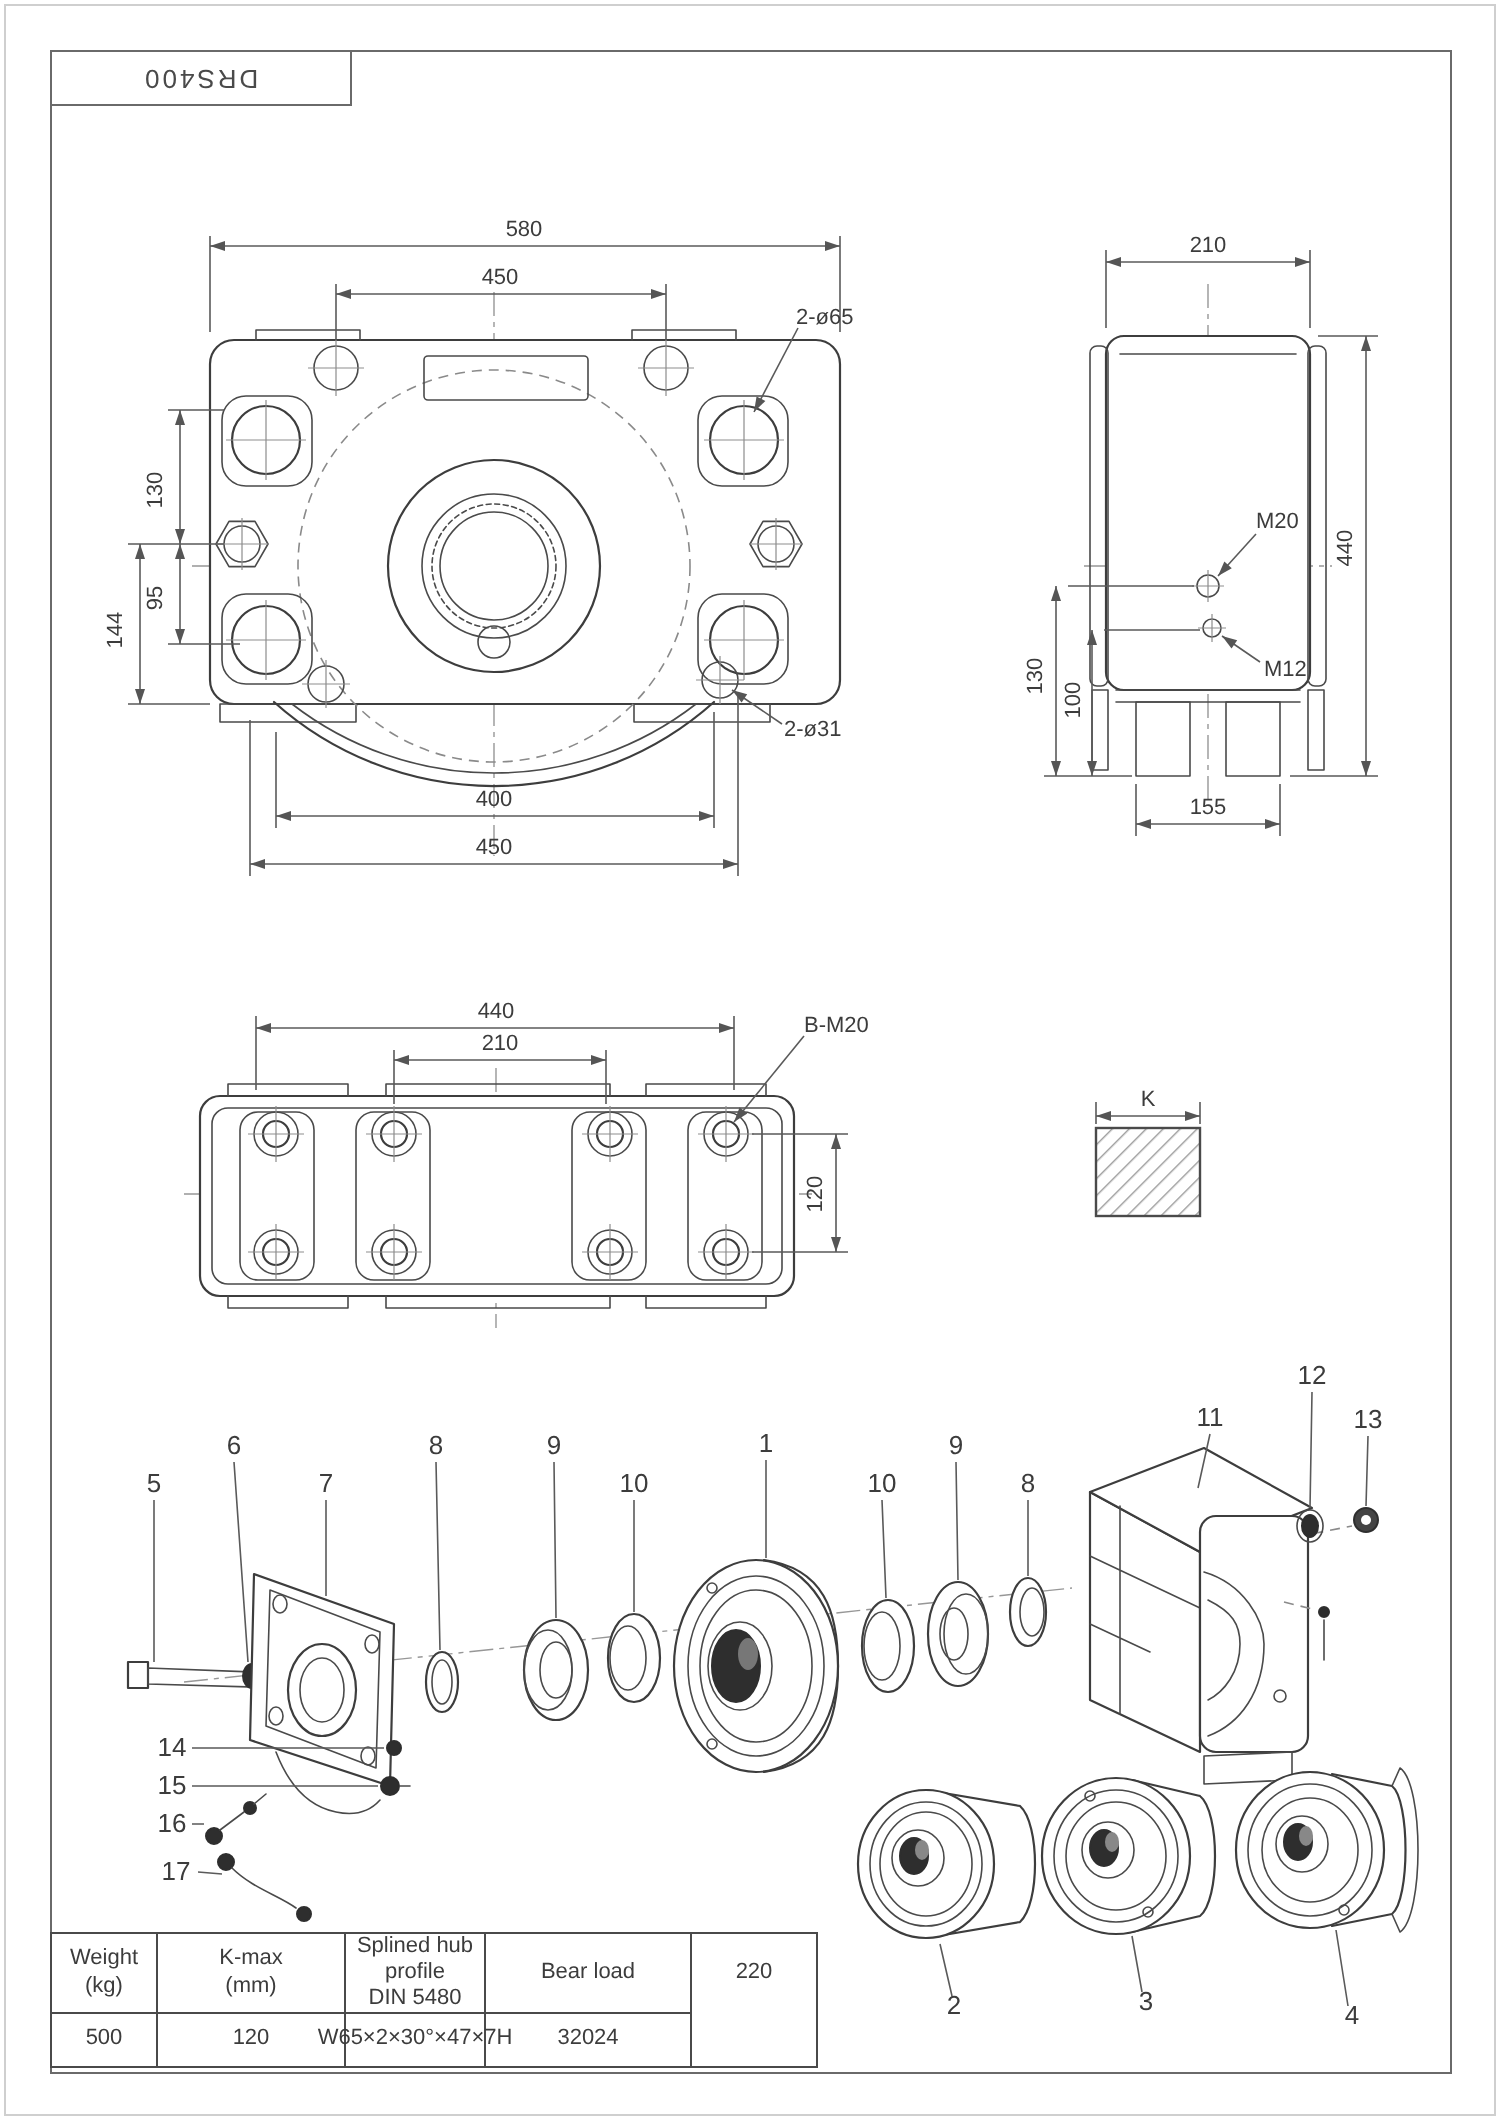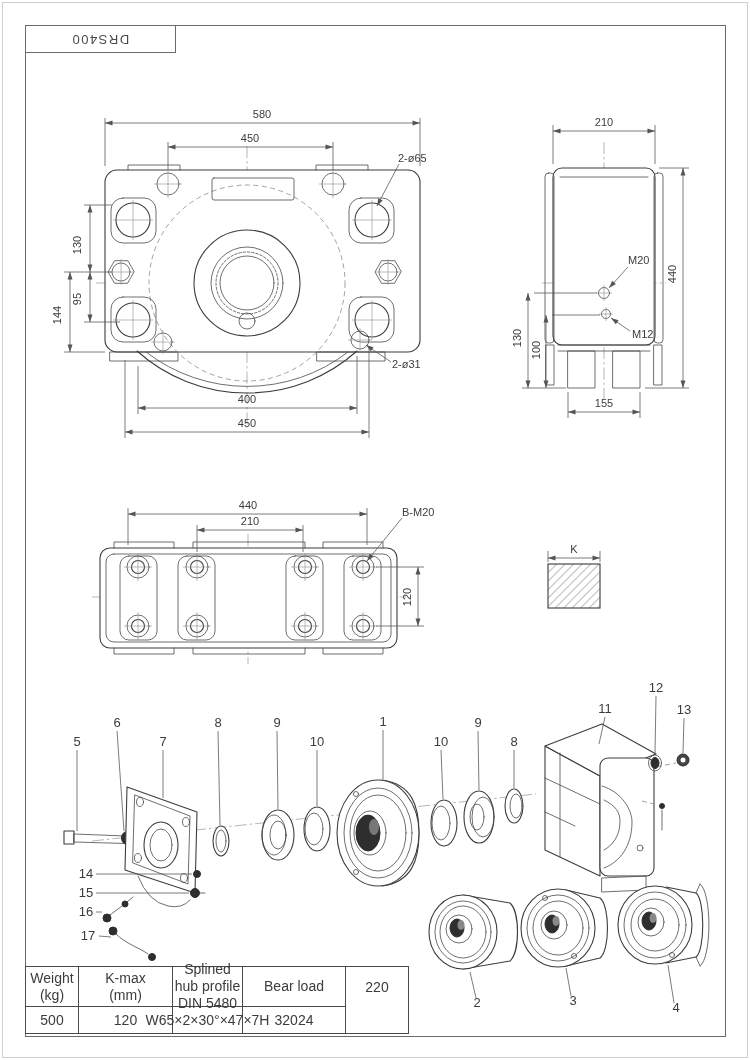"Weight" #spec { font-size: 14px -> 11px }
